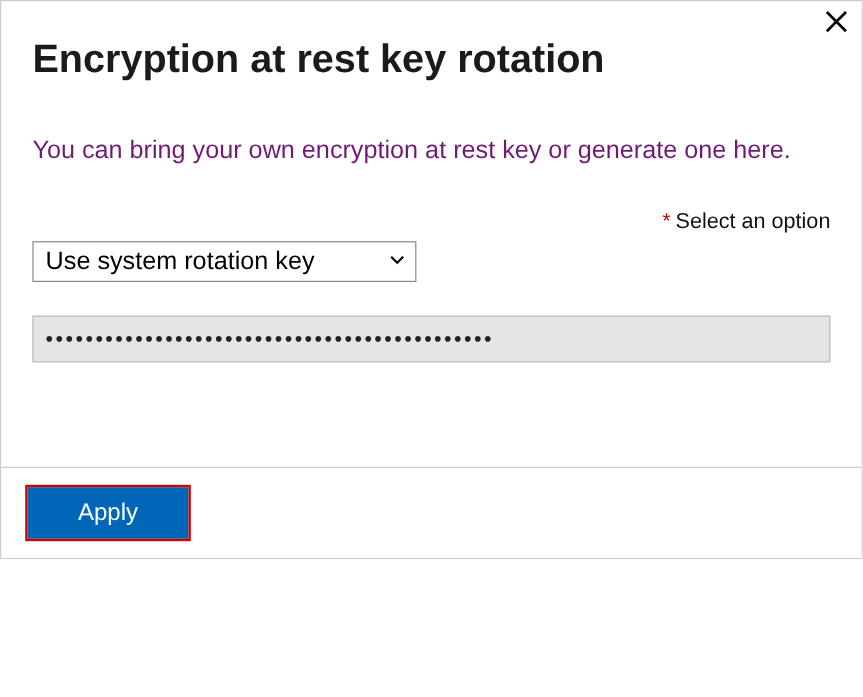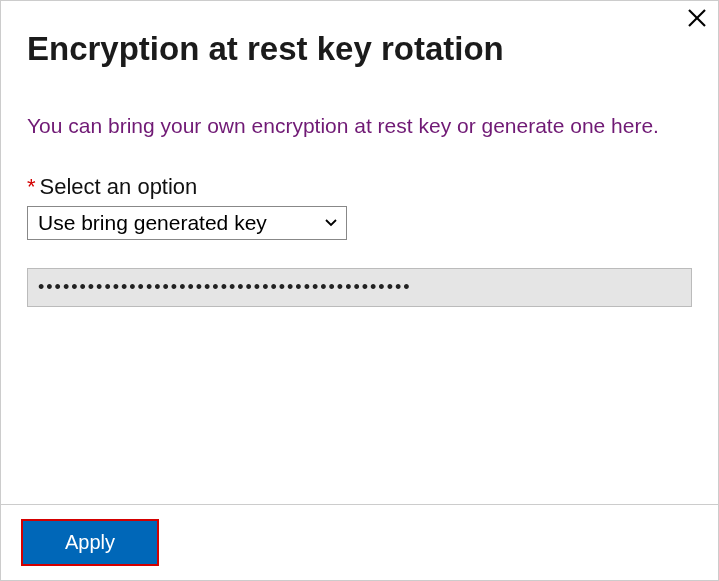"Encryption at rest key rotation" .panel { height: 581px -> 466px }
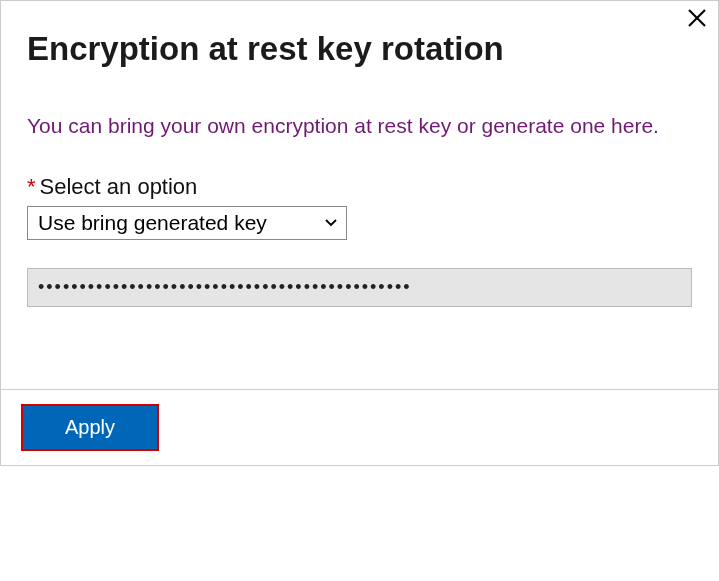"* Select an option" .field-label { font-size: 22px -> 18px; text-align: none -> right }
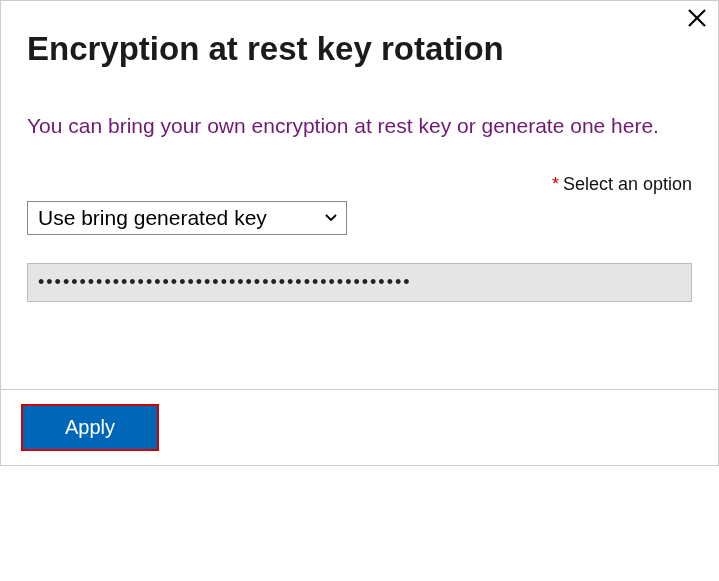"Use bring generated key" span { text: bring generated -> system rotation }
